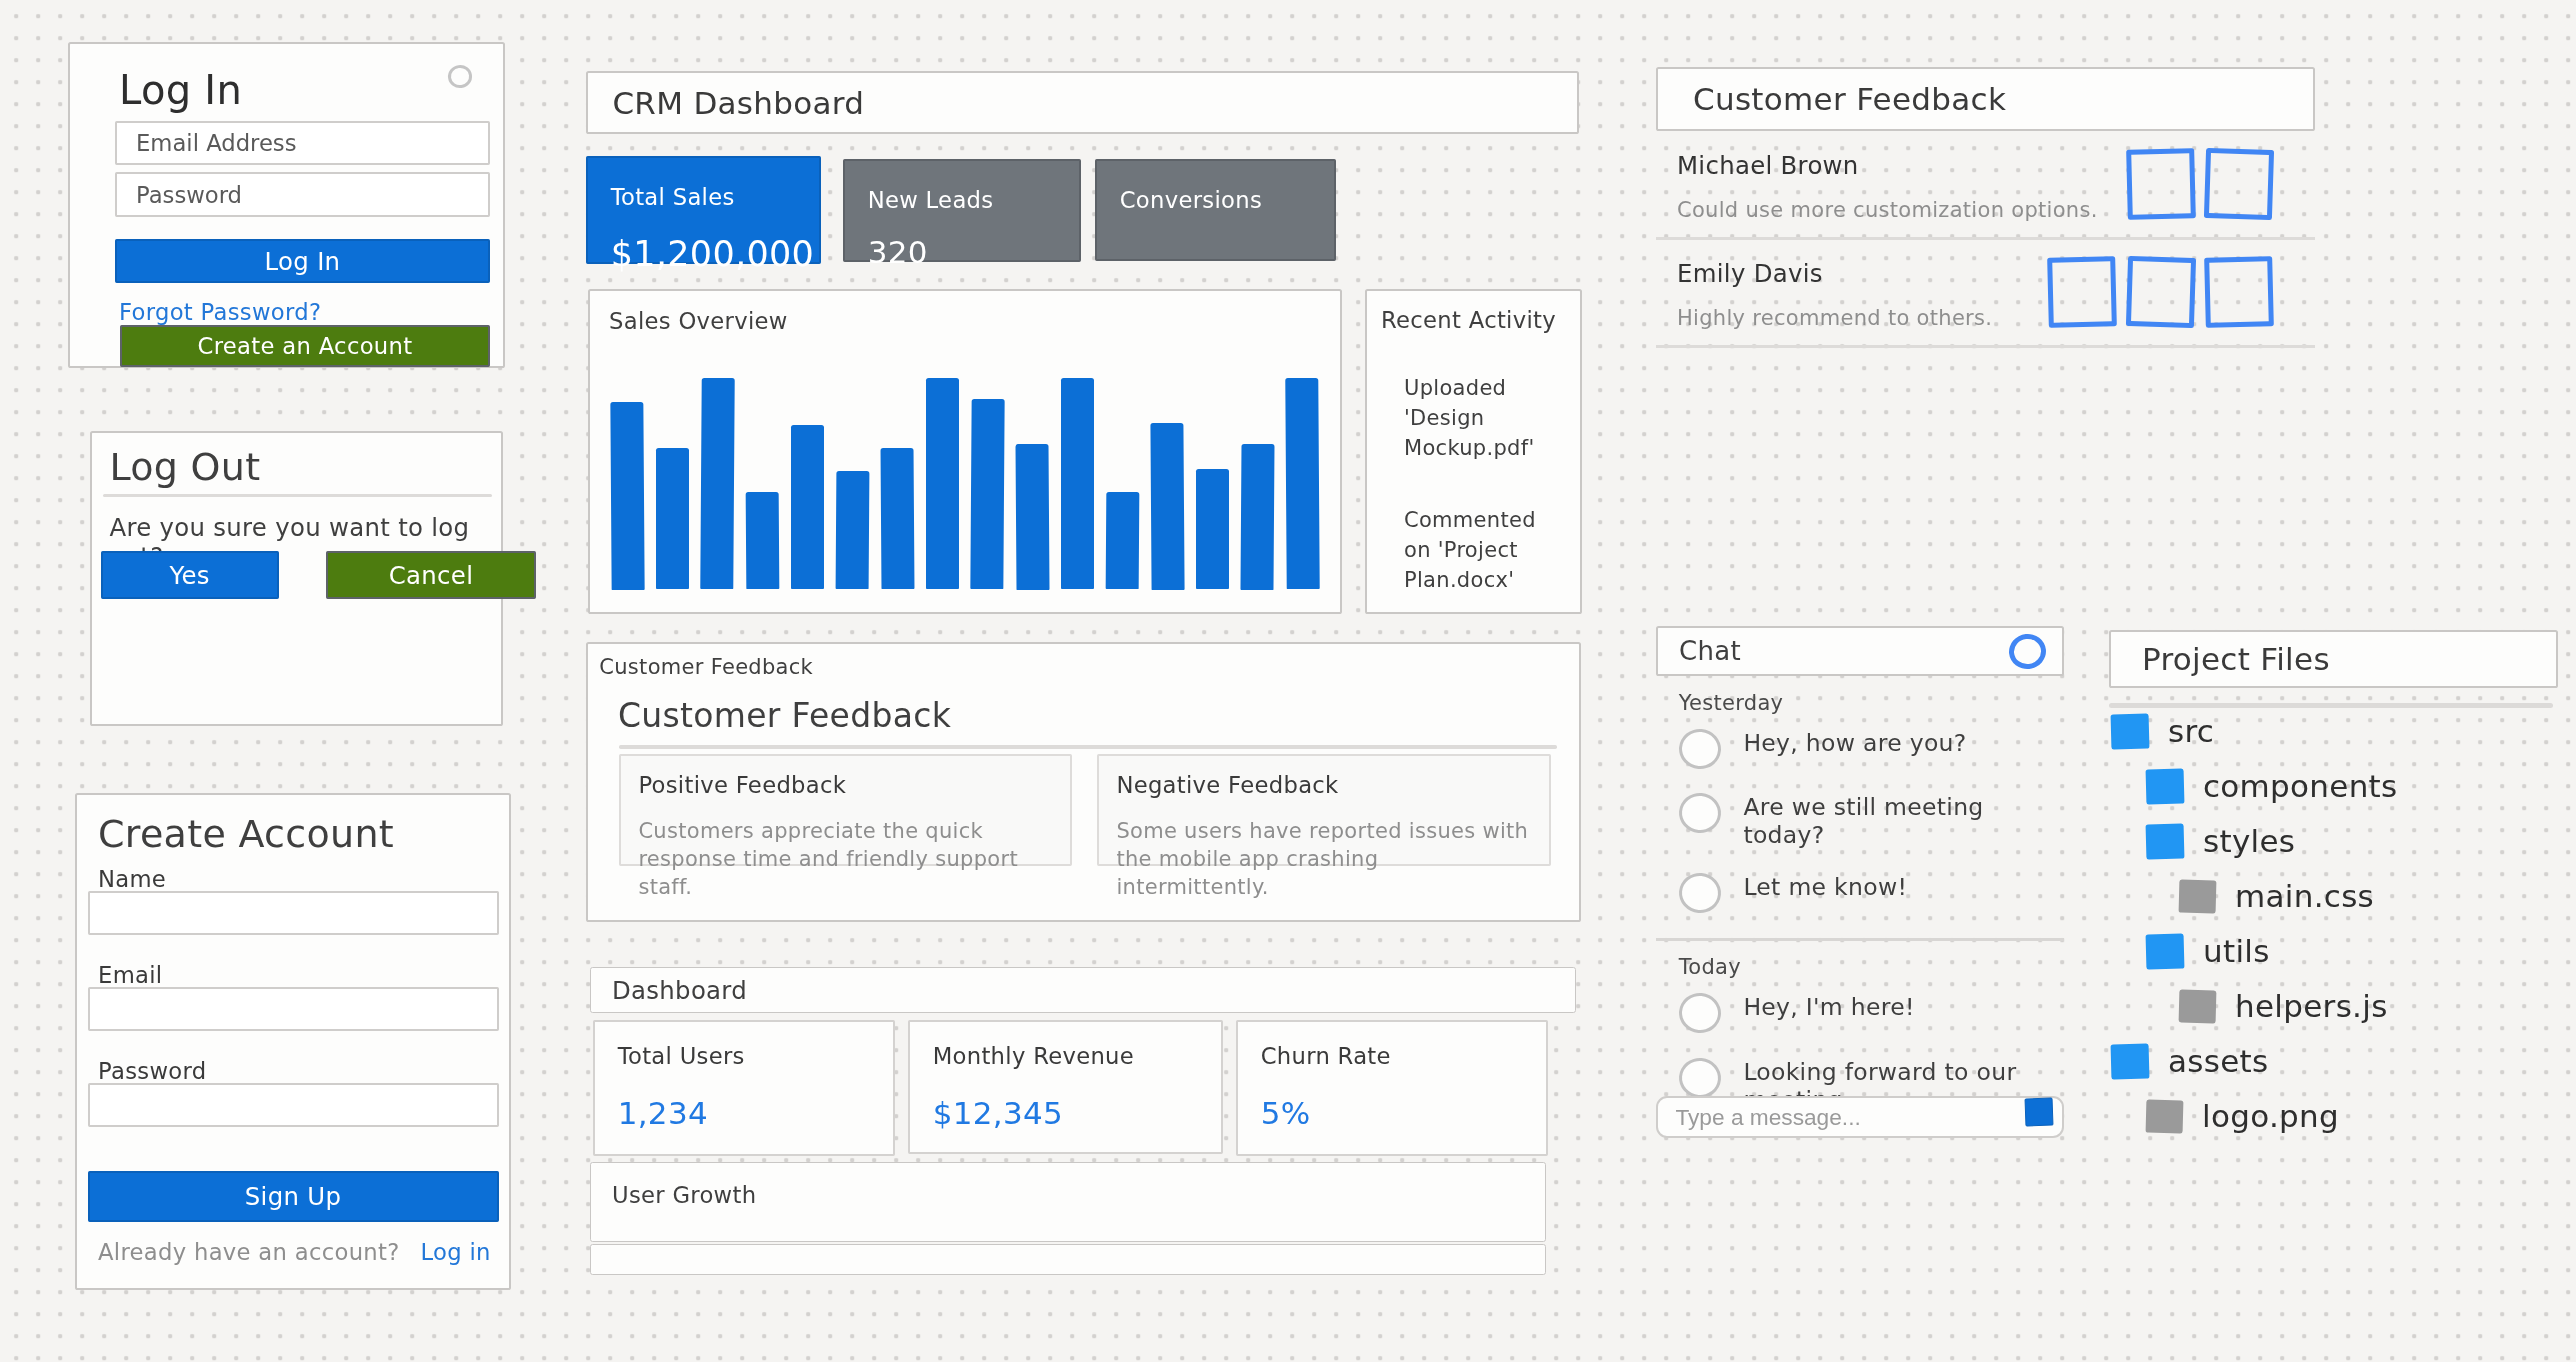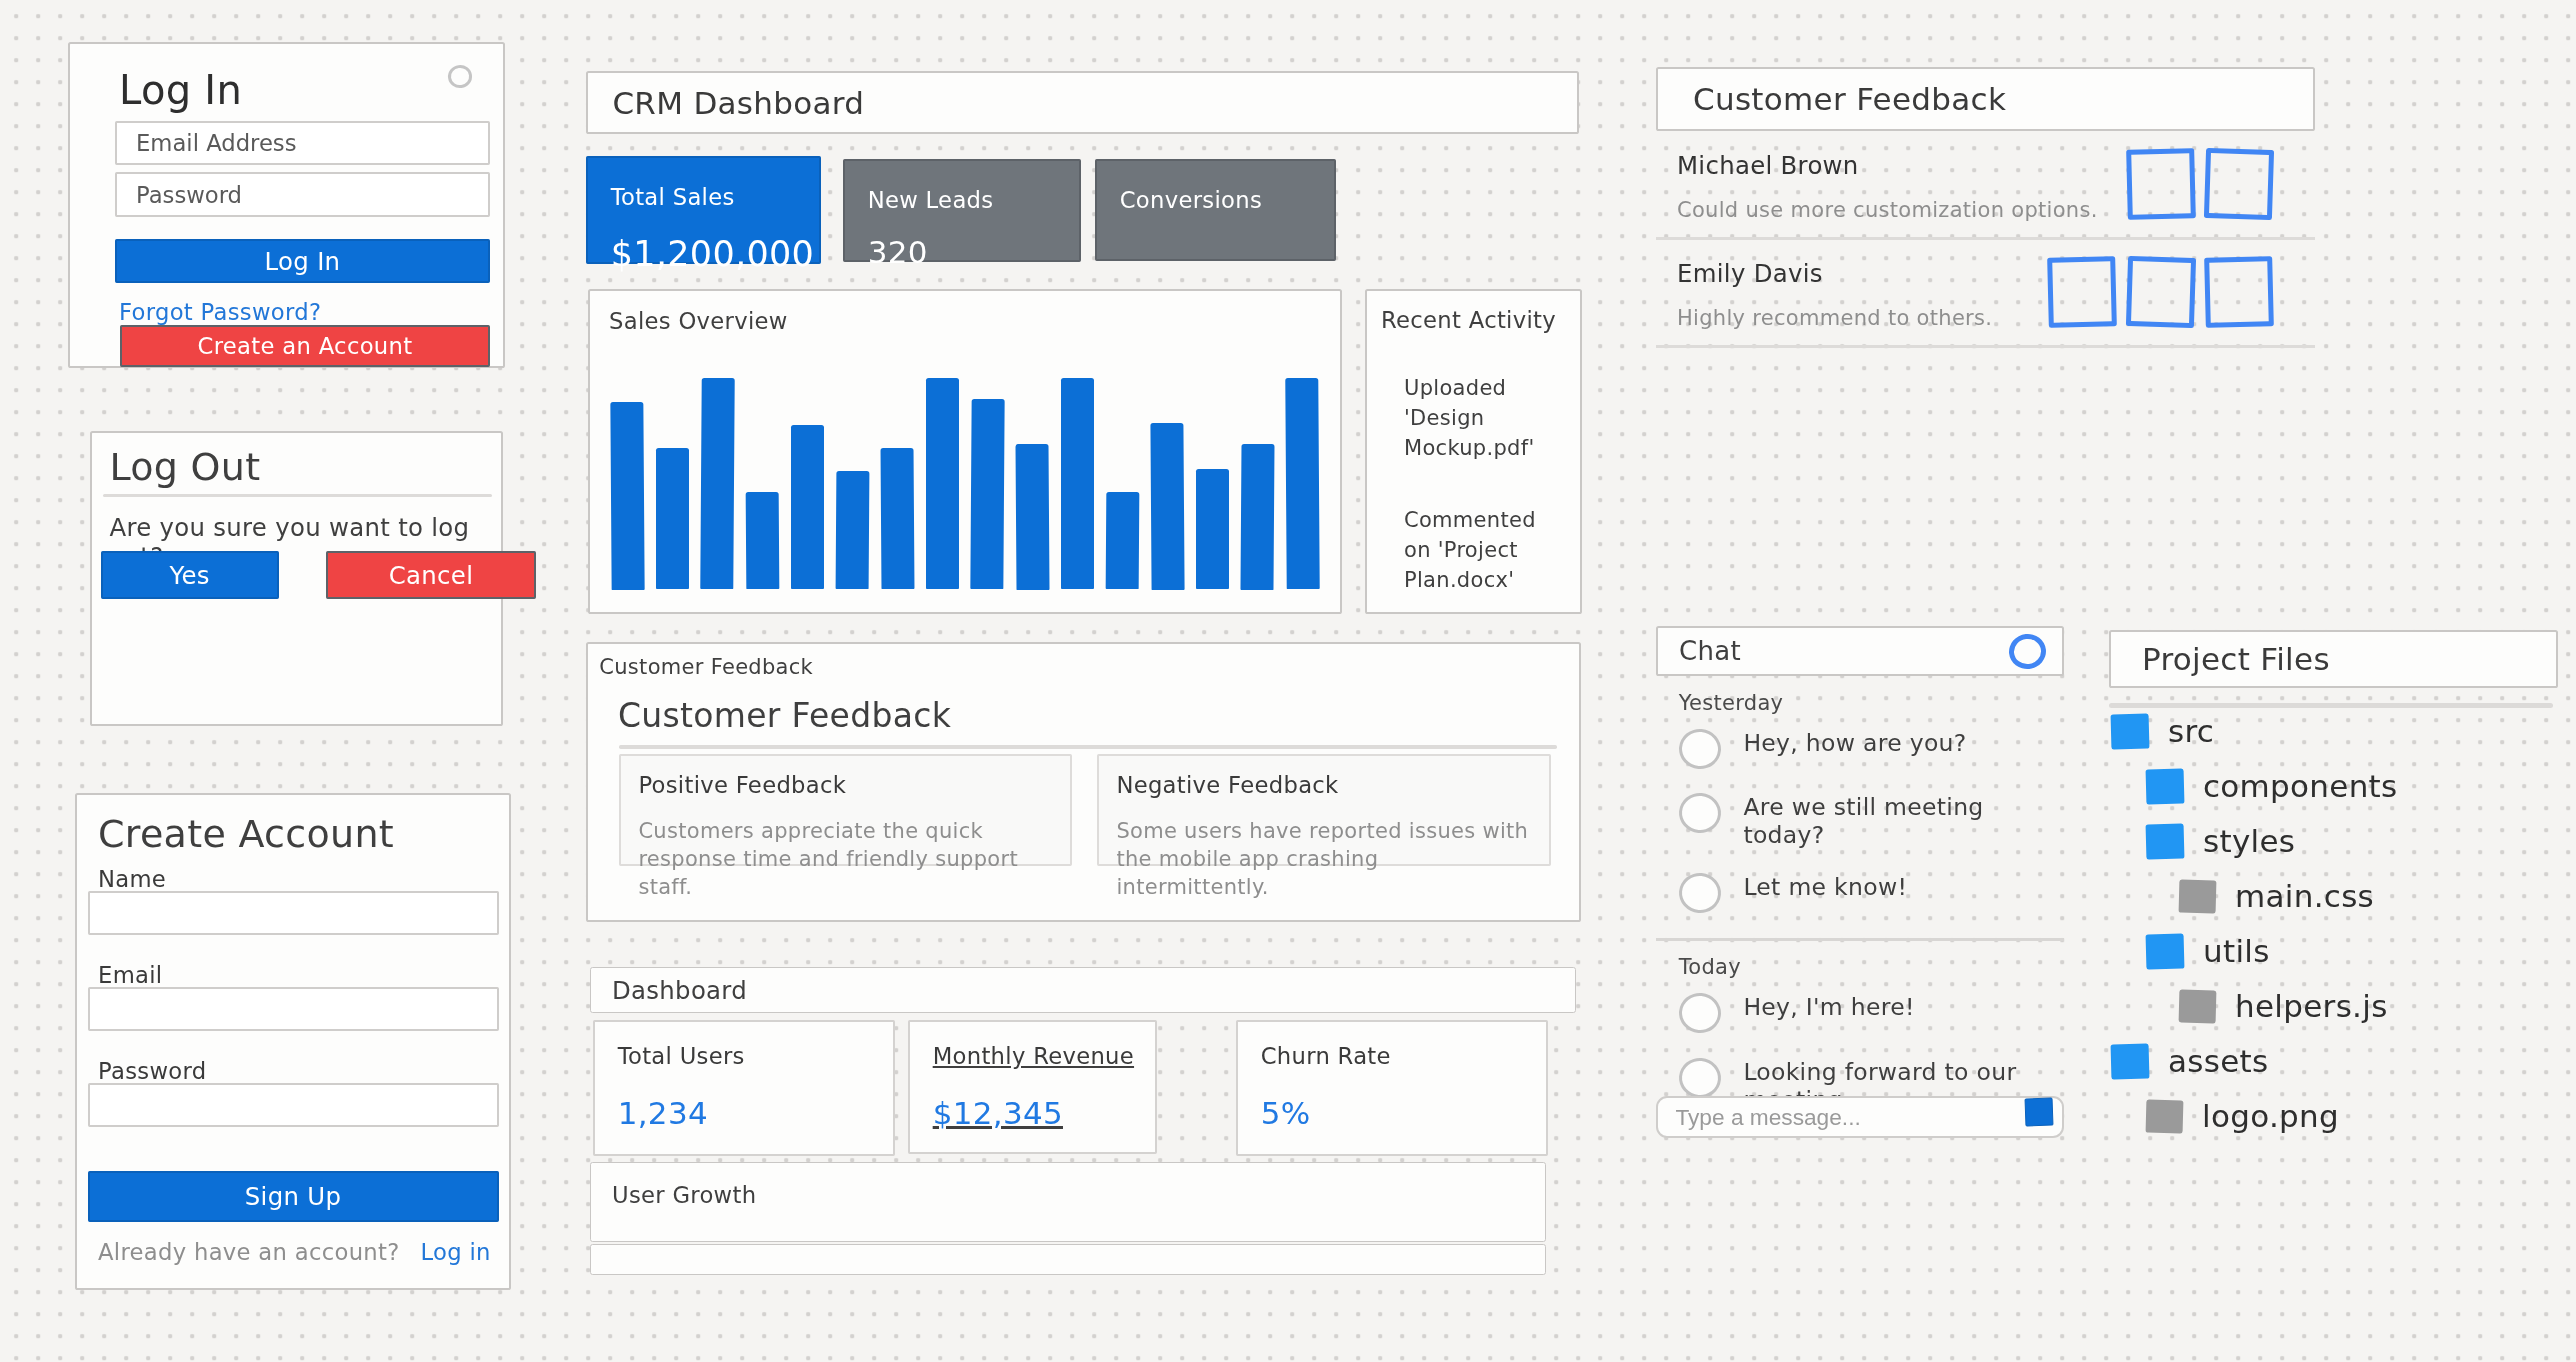"Create an Account" .btn-gray { background: #ef4444 -> #4d7c0f }
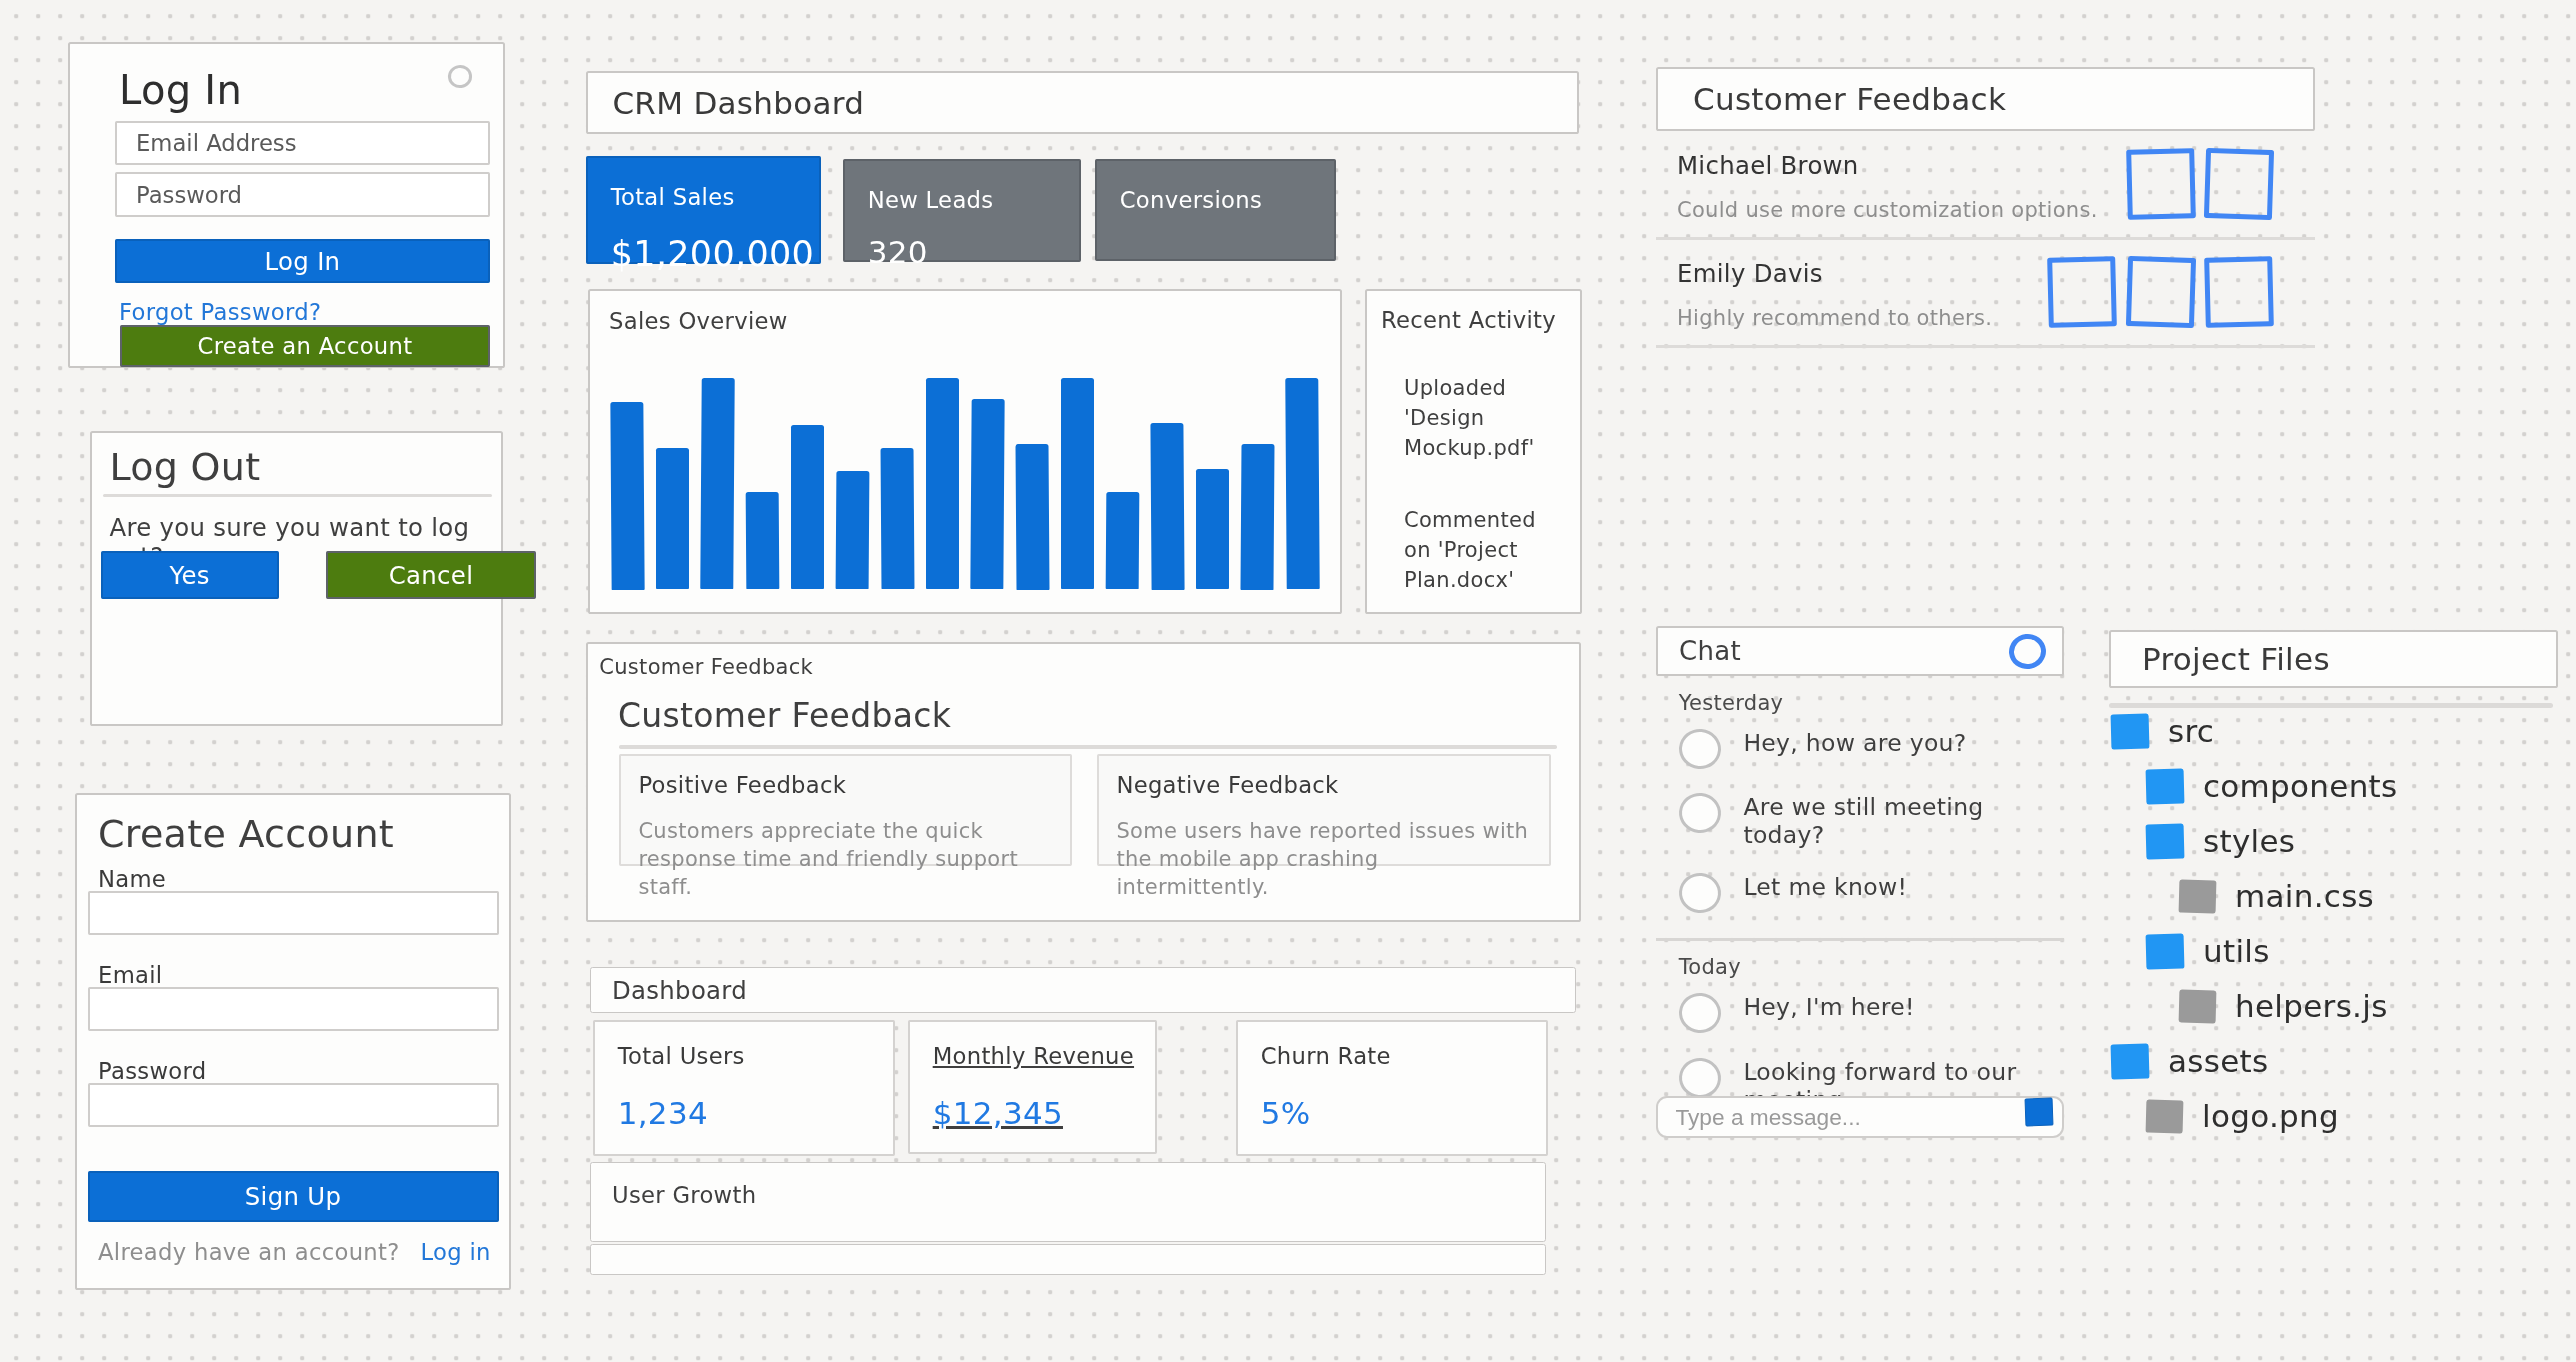"Monthly Revenue" #stat-revenue { text-decoration: underline -> none; width: 249px -> 315px }
